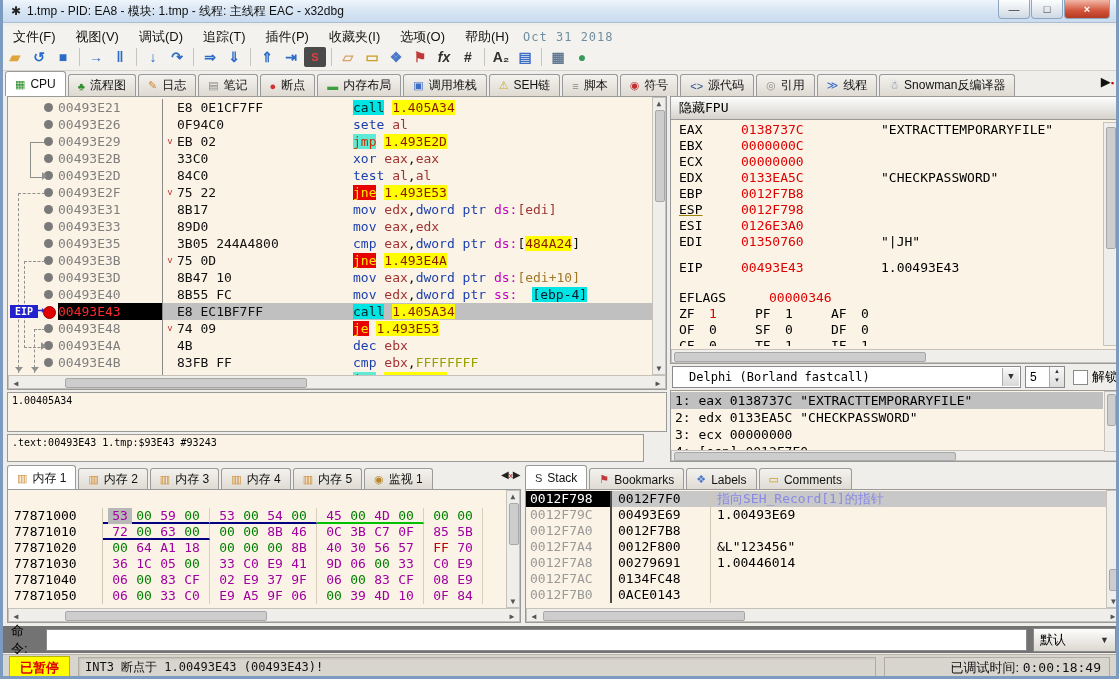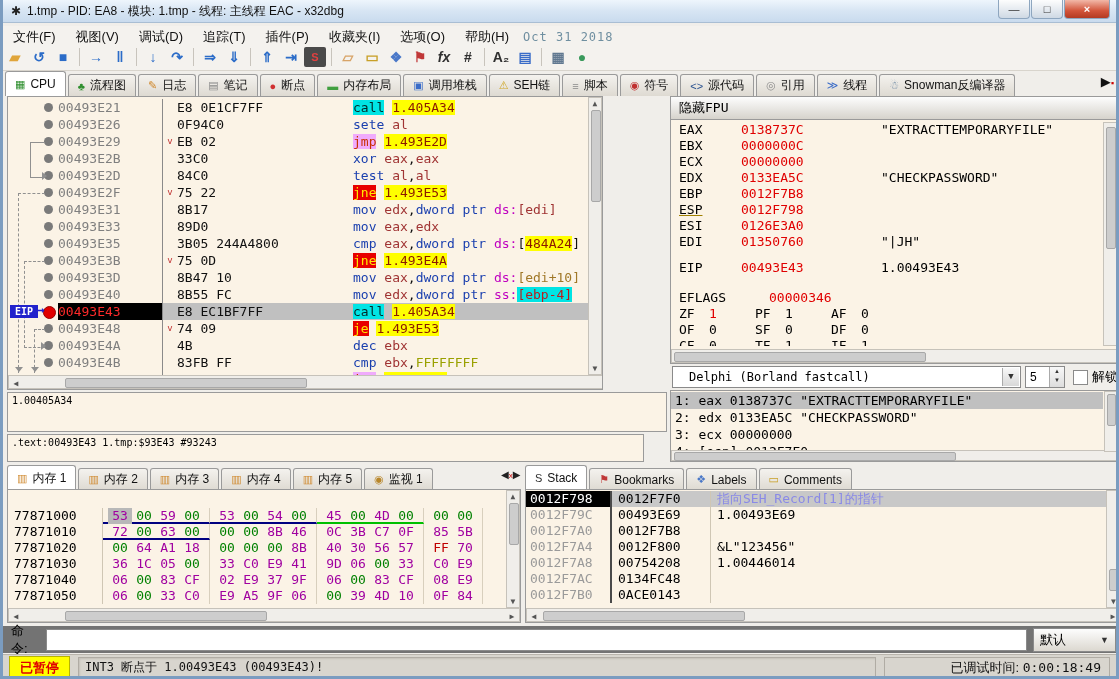"00493E21" #disasm { width: 596px -> 660px }
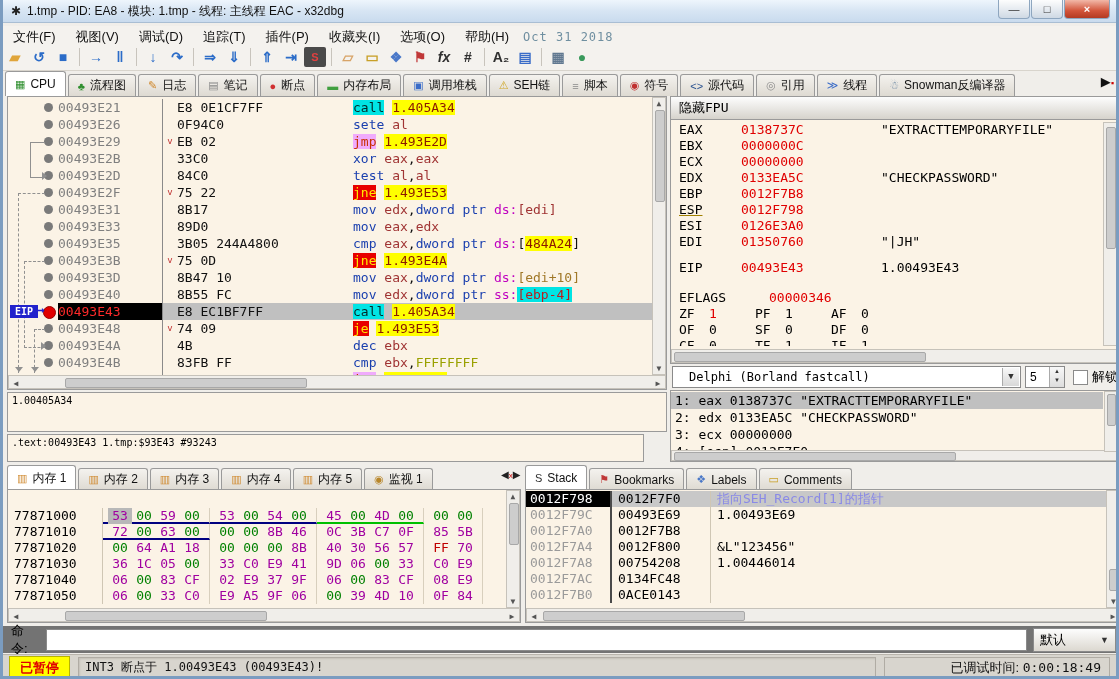"jmp" .jmpbg { background: #f0abfc -> #5eead4 }
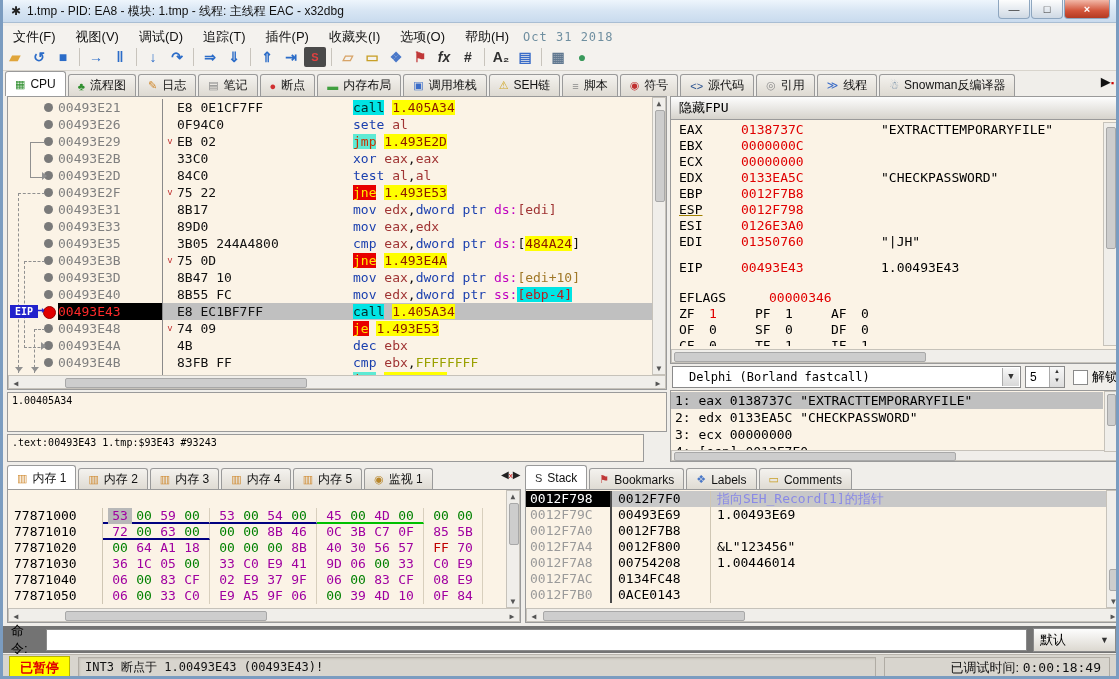"[ebp-4]" .membg { color: #b91c1c -> #0f172a; margin-left: none -> 15px }
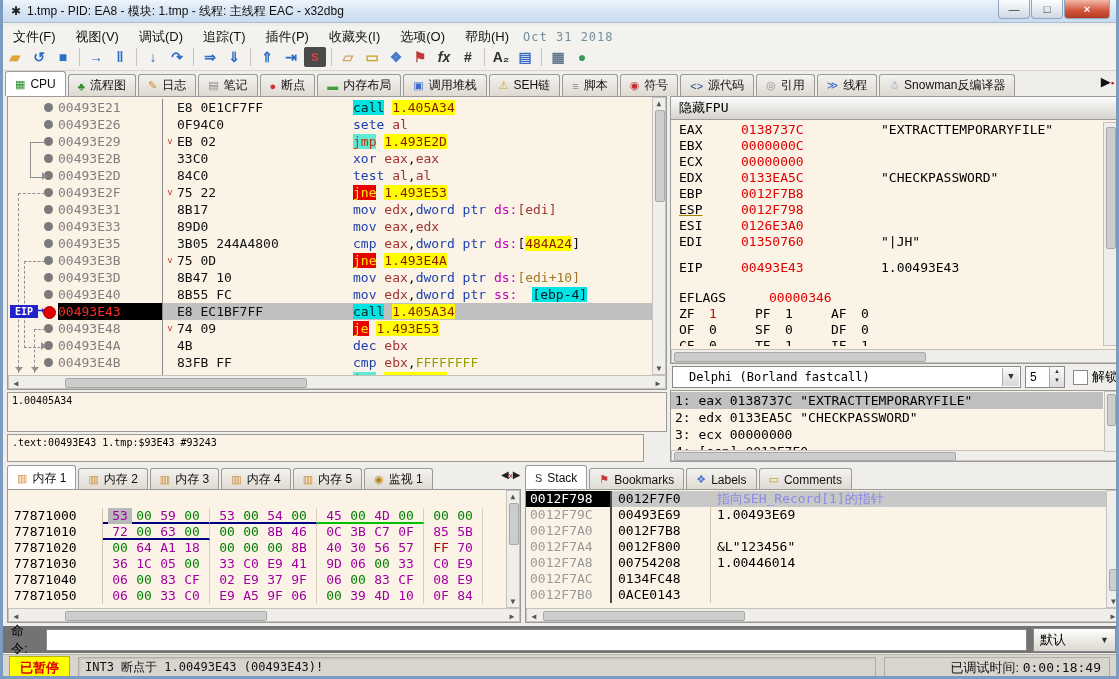"00754208" span.sval { text: 00754208 -> 00279691 }
